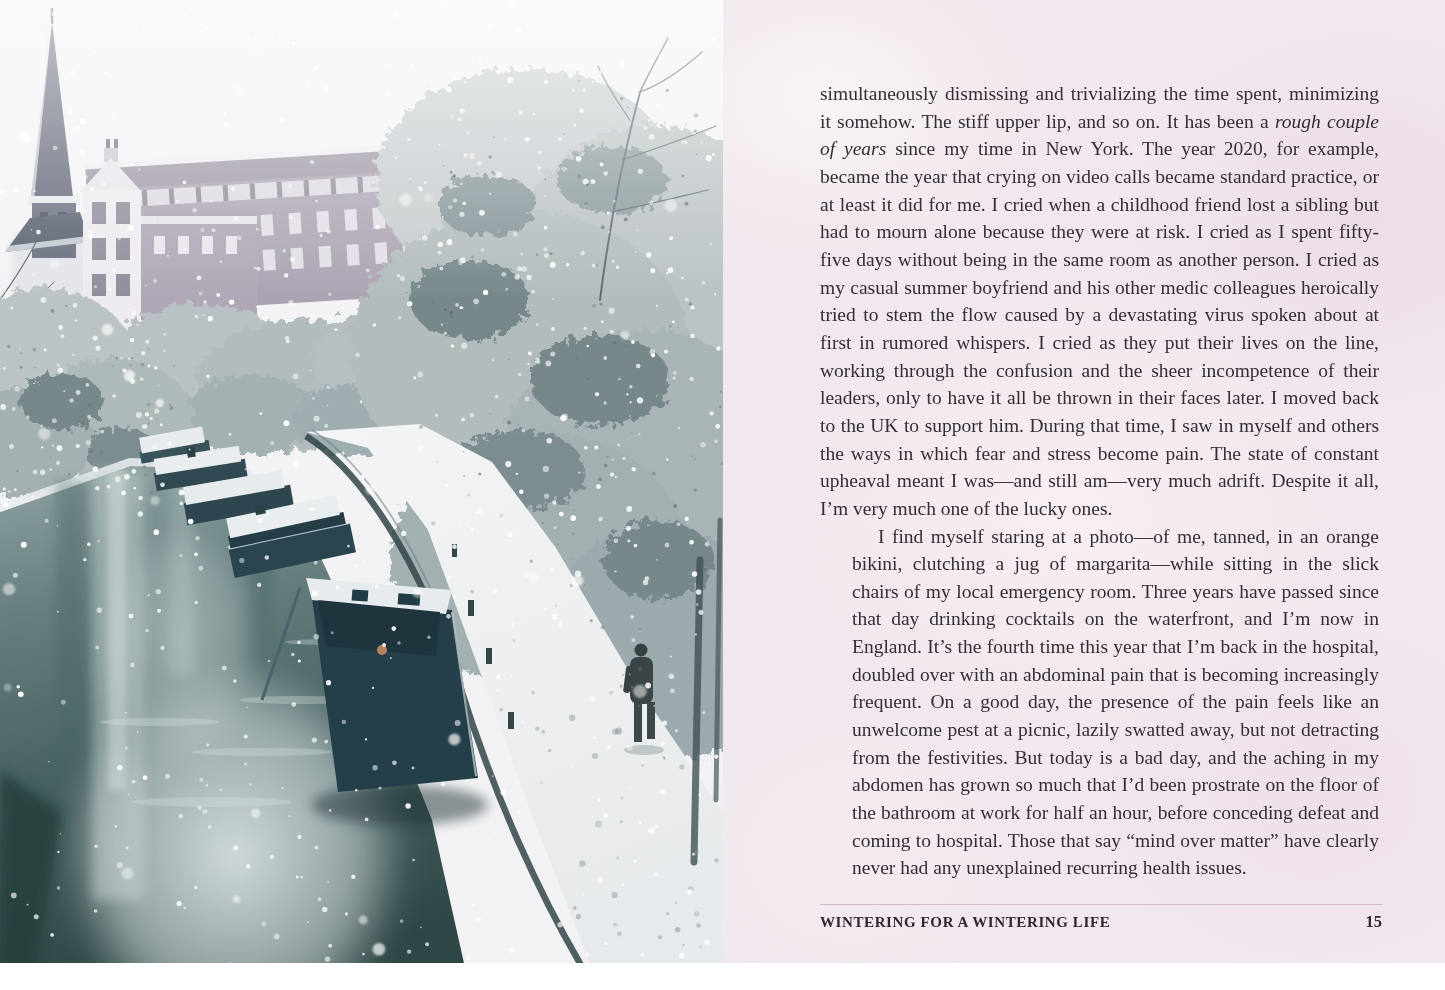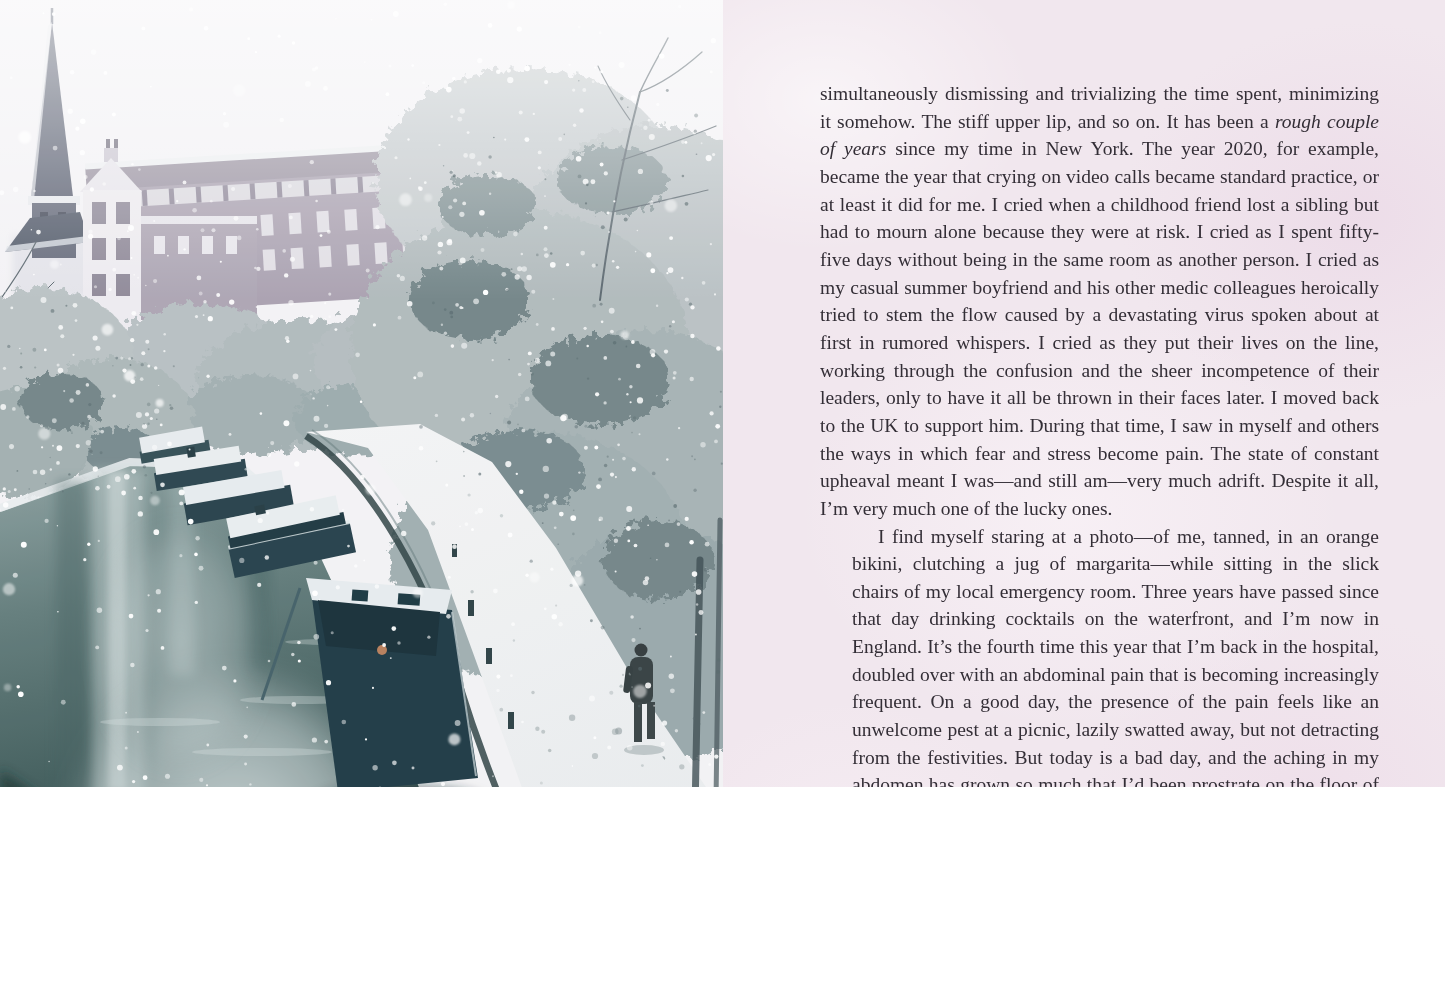"simultaneously dismissing and" .spread { height: 787px -> 963px }
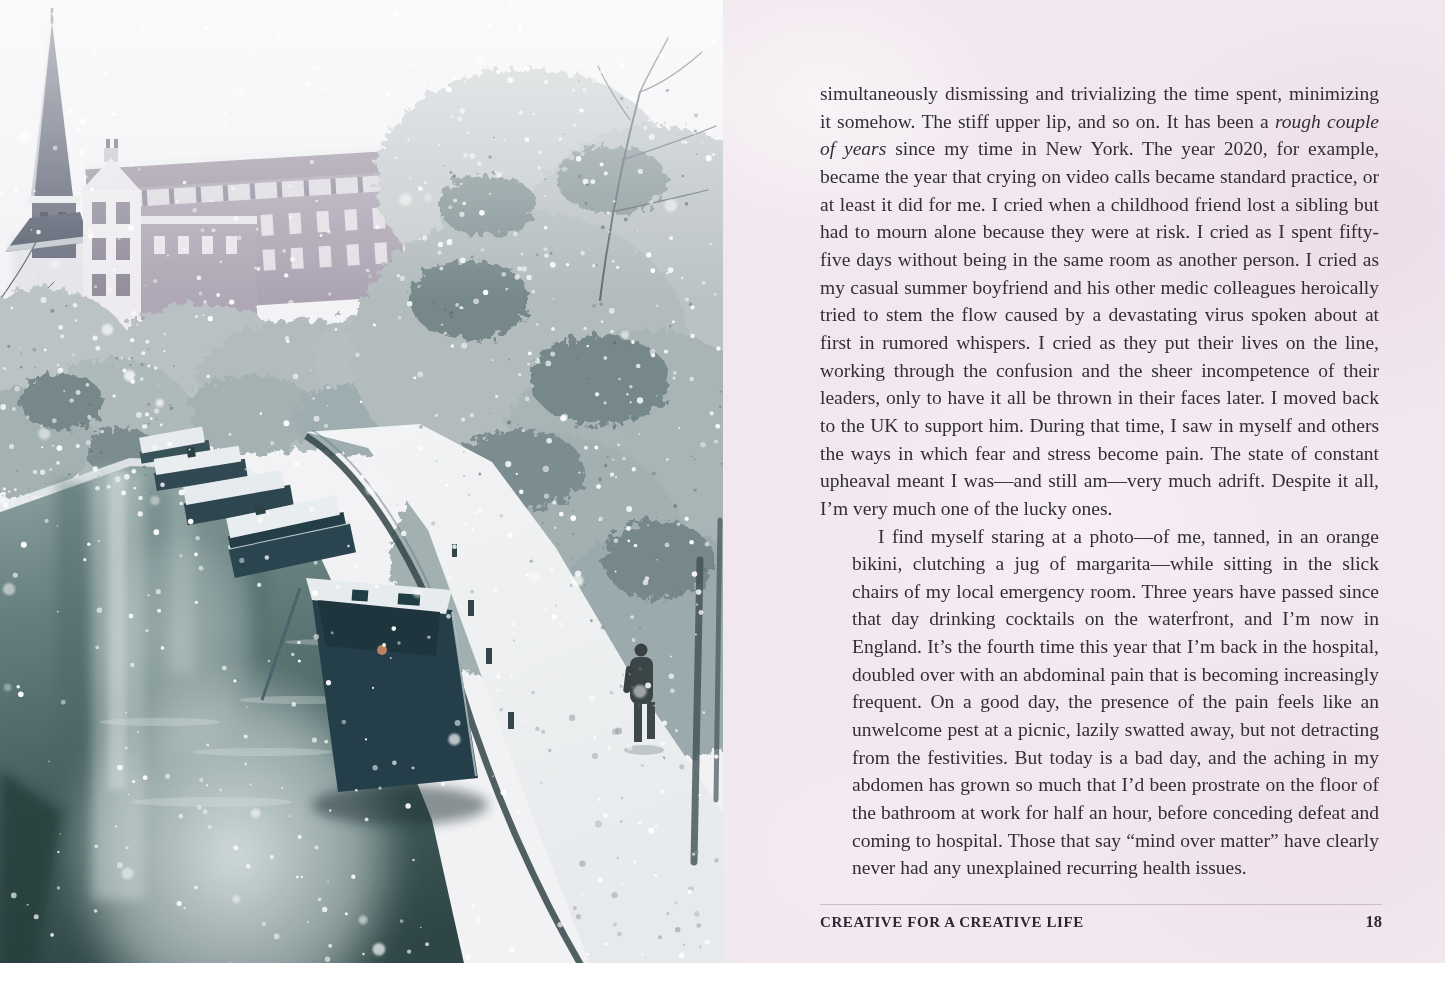"CREATIVE FOR A CREATIVE LIFE" span.running-head { text: CREATIVE FOR A CREATIVE -> WINTERING FOR A WINTERING }
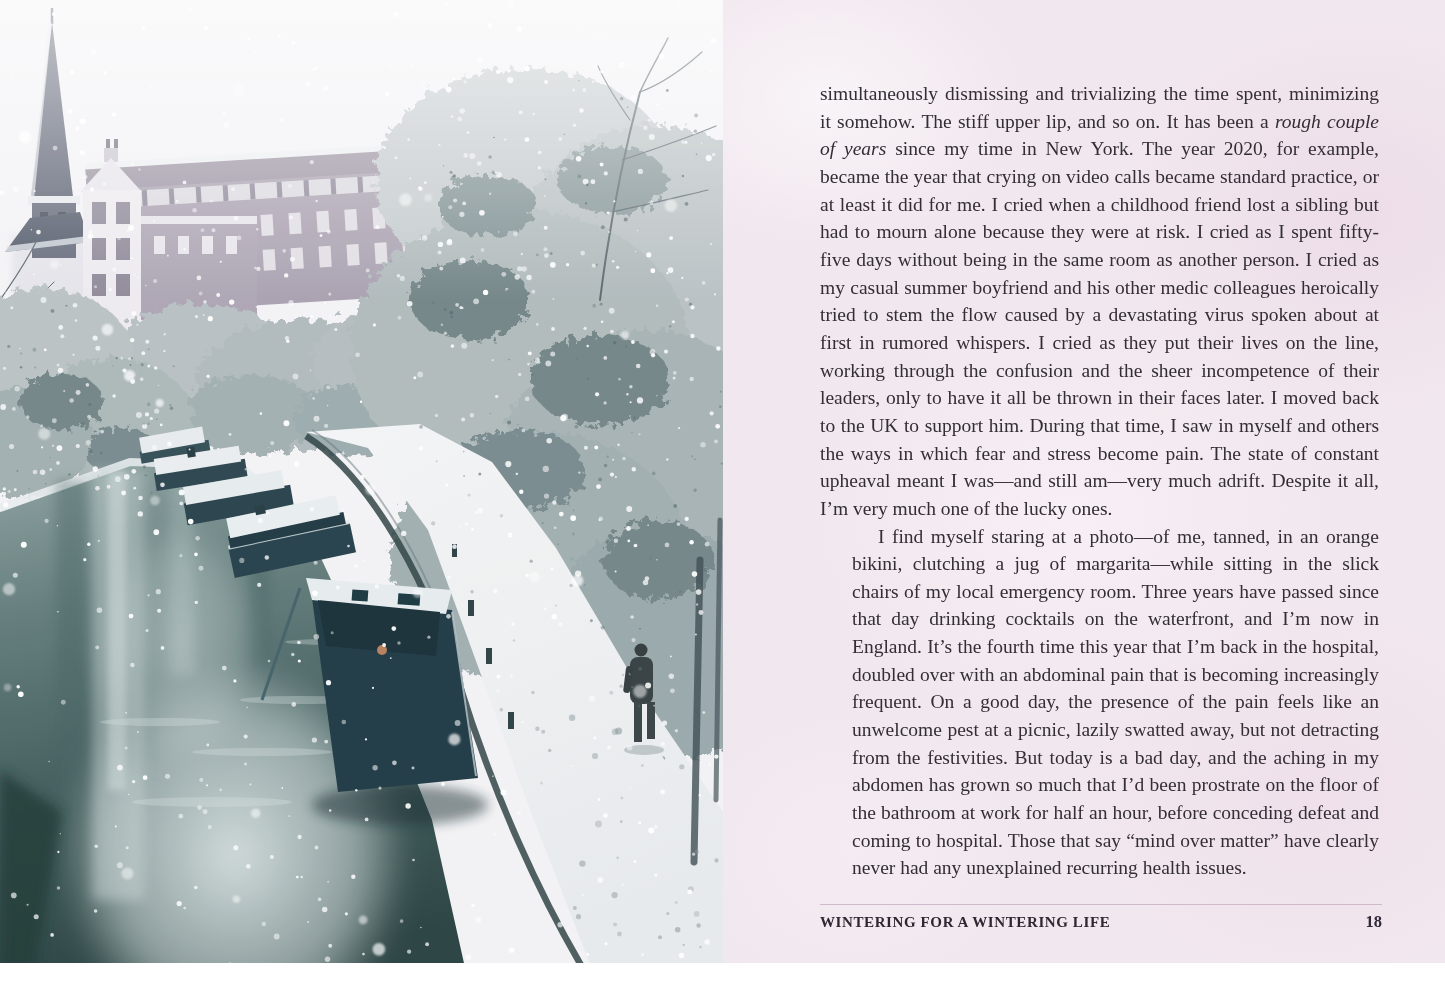"18" span.page-number { text: 18 -> 15 }
